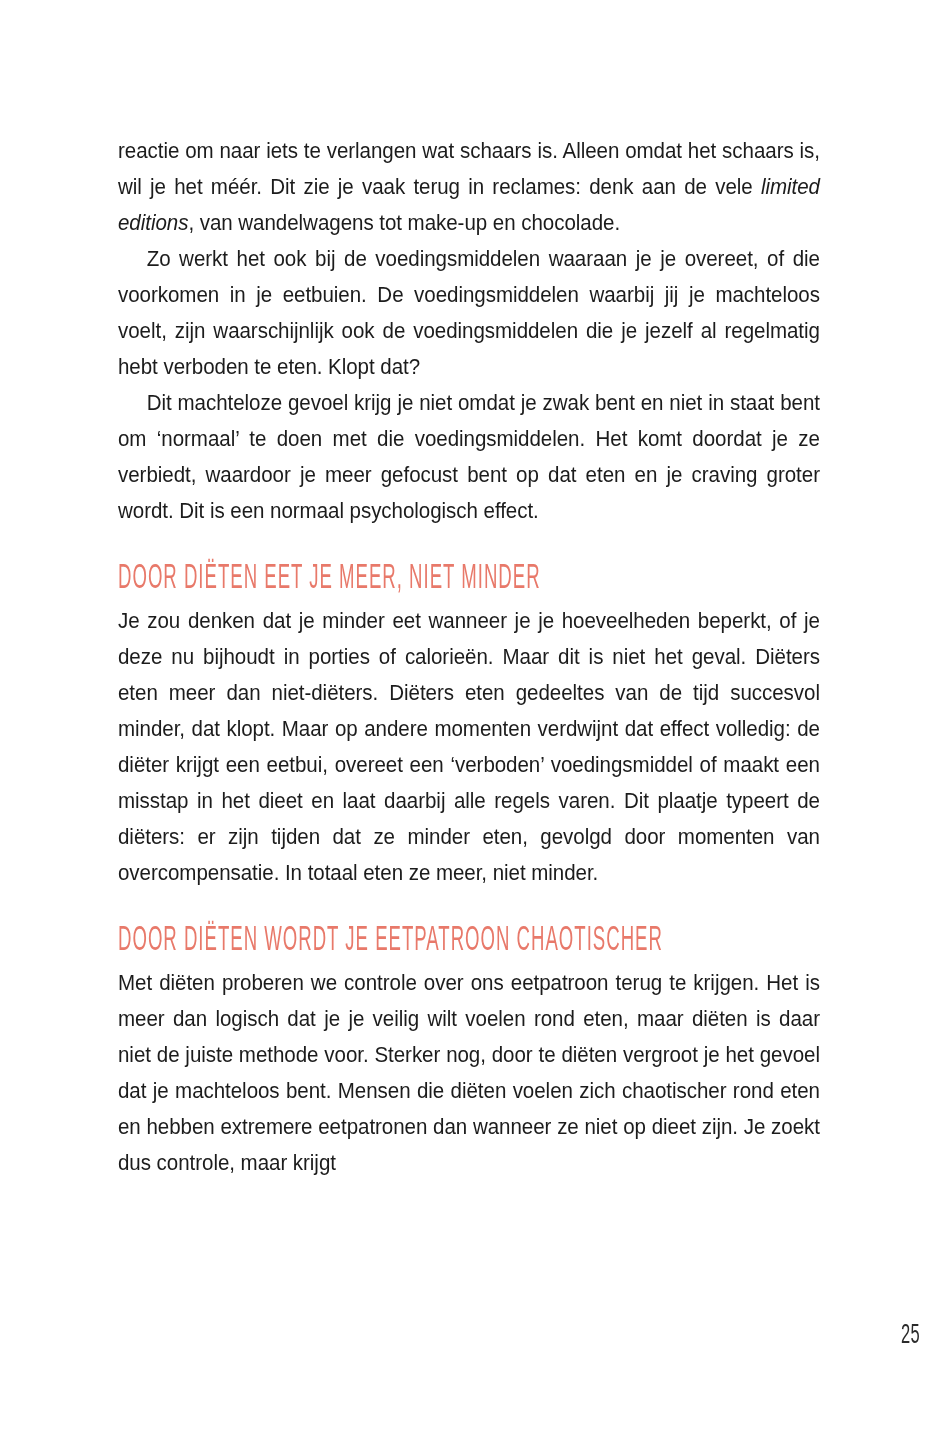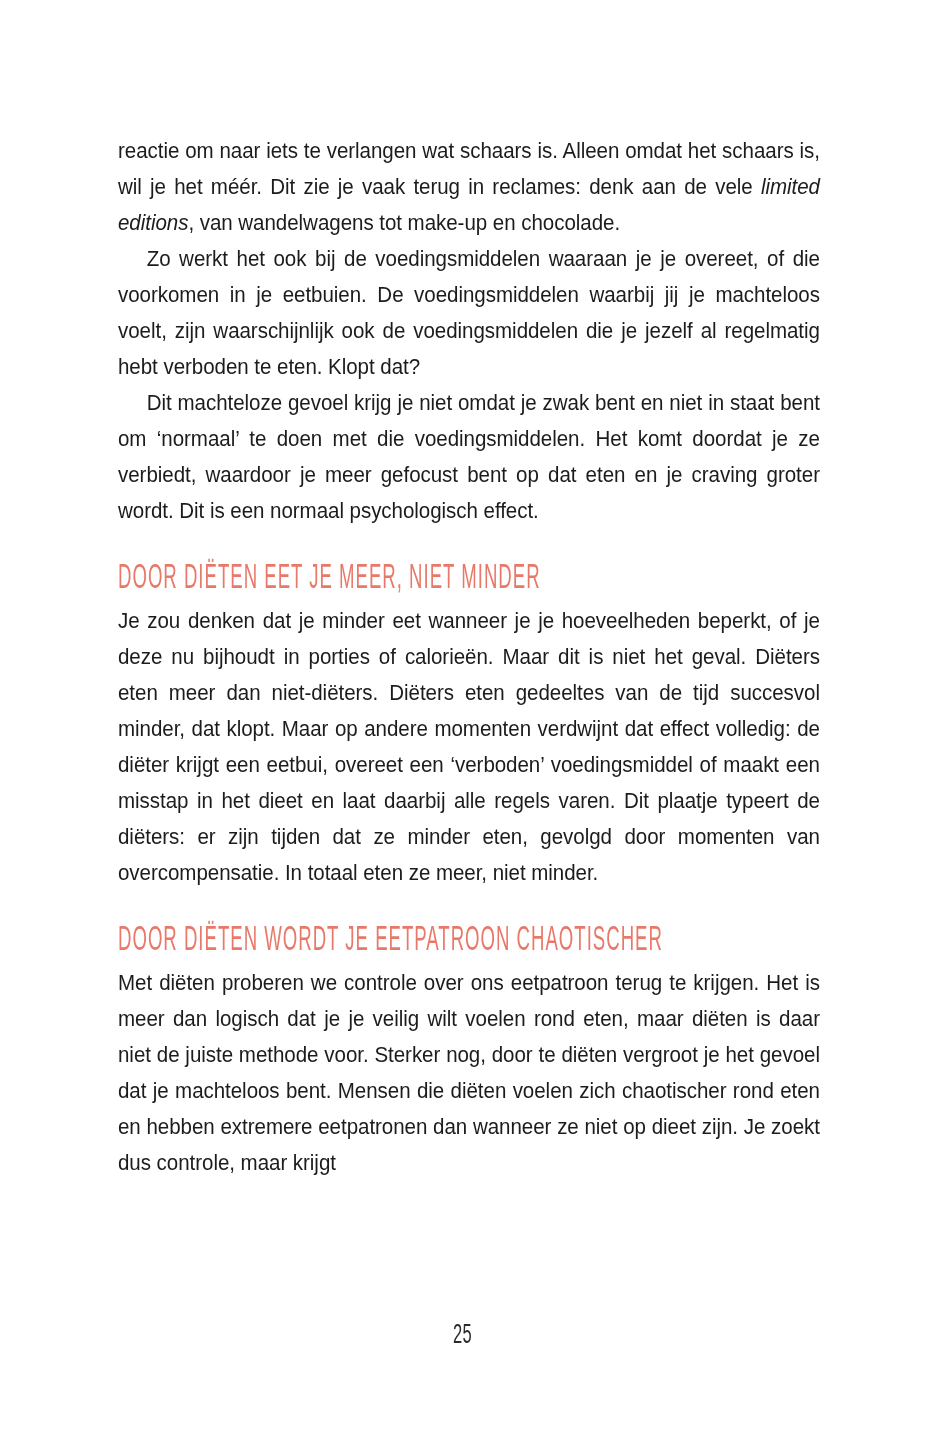"25" .folio { text-align: center -> right }
